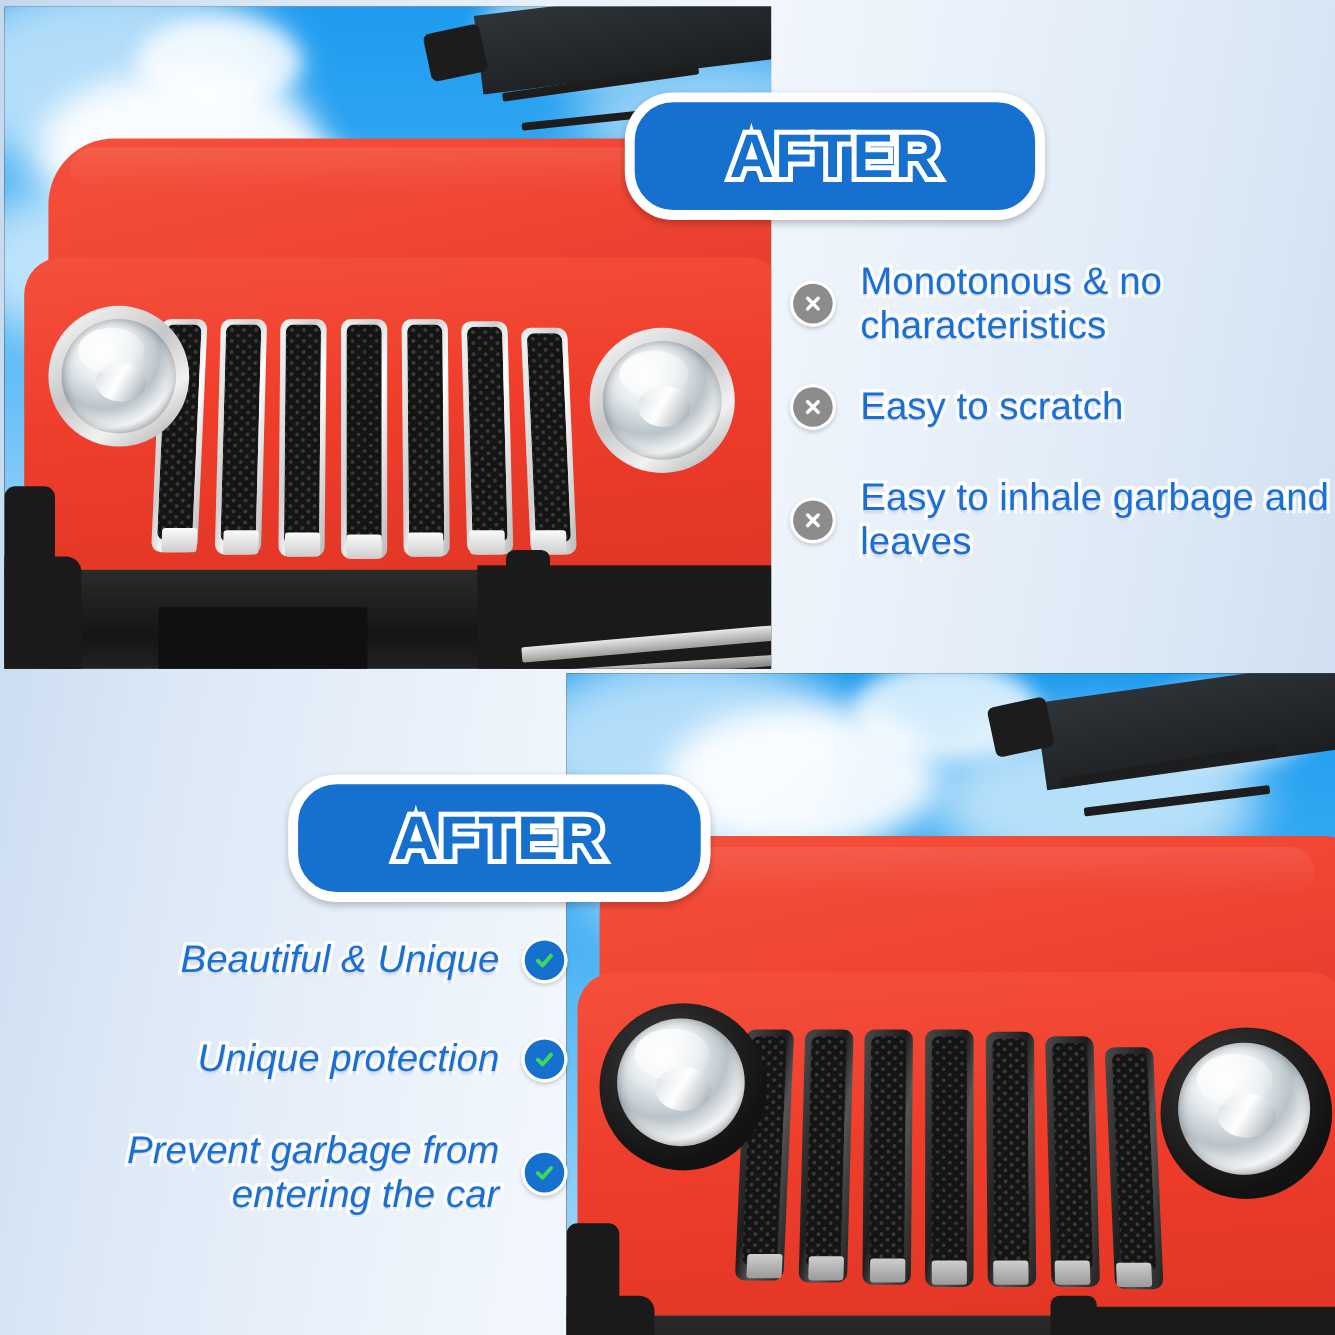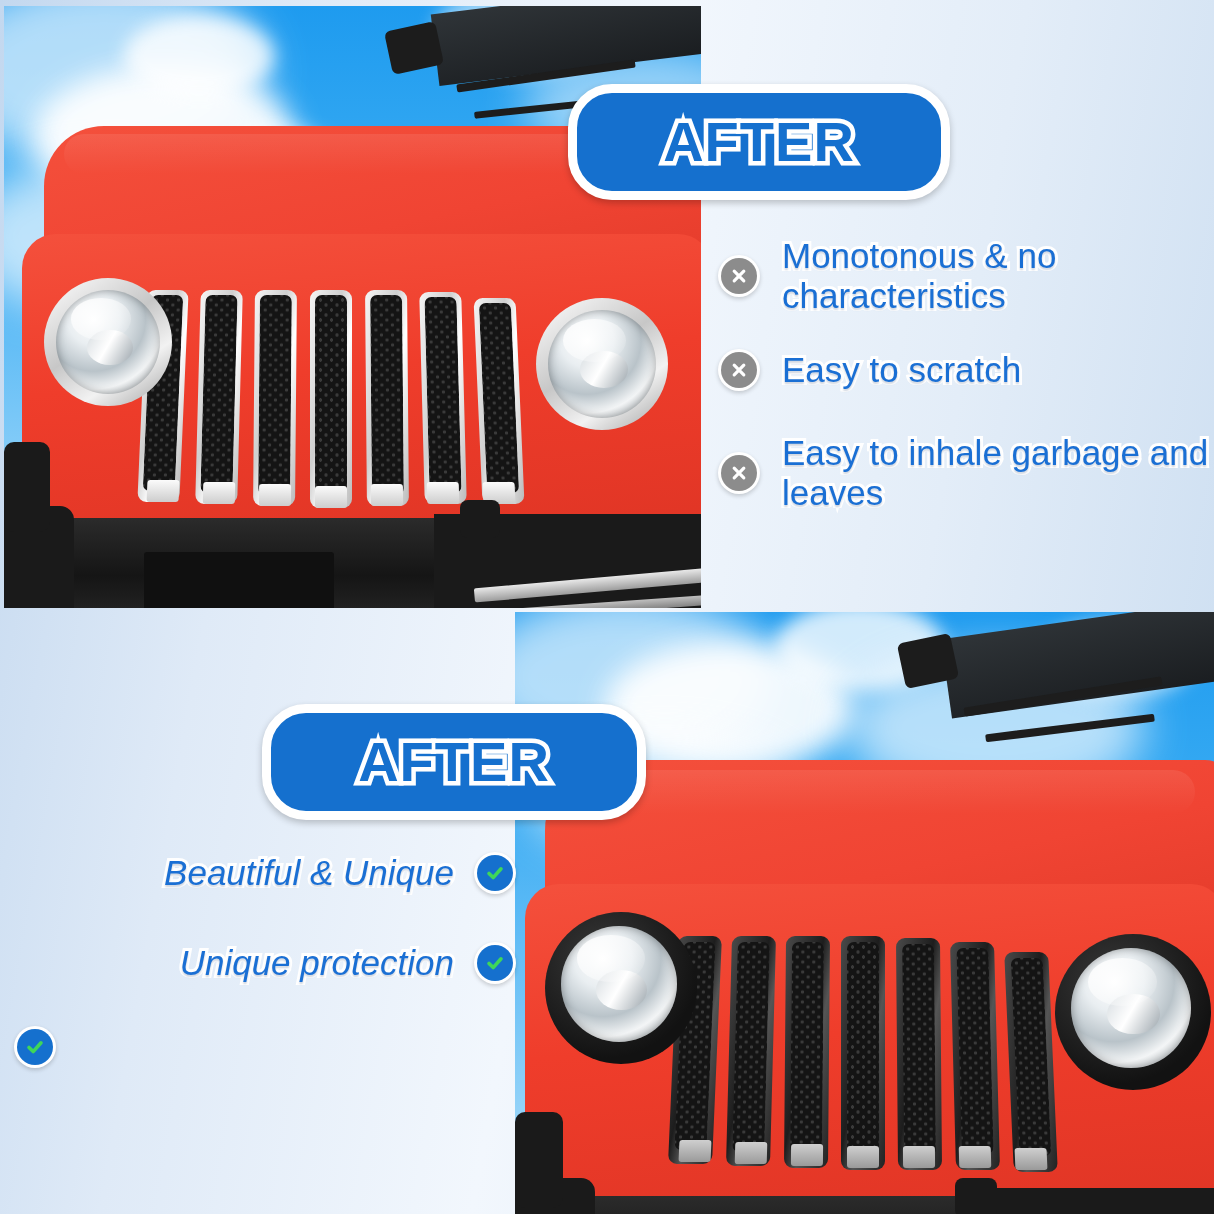"Prevent garbage from entering the" span.btext { html: none -> <span>Prevent garbage from entering the car</span> }
